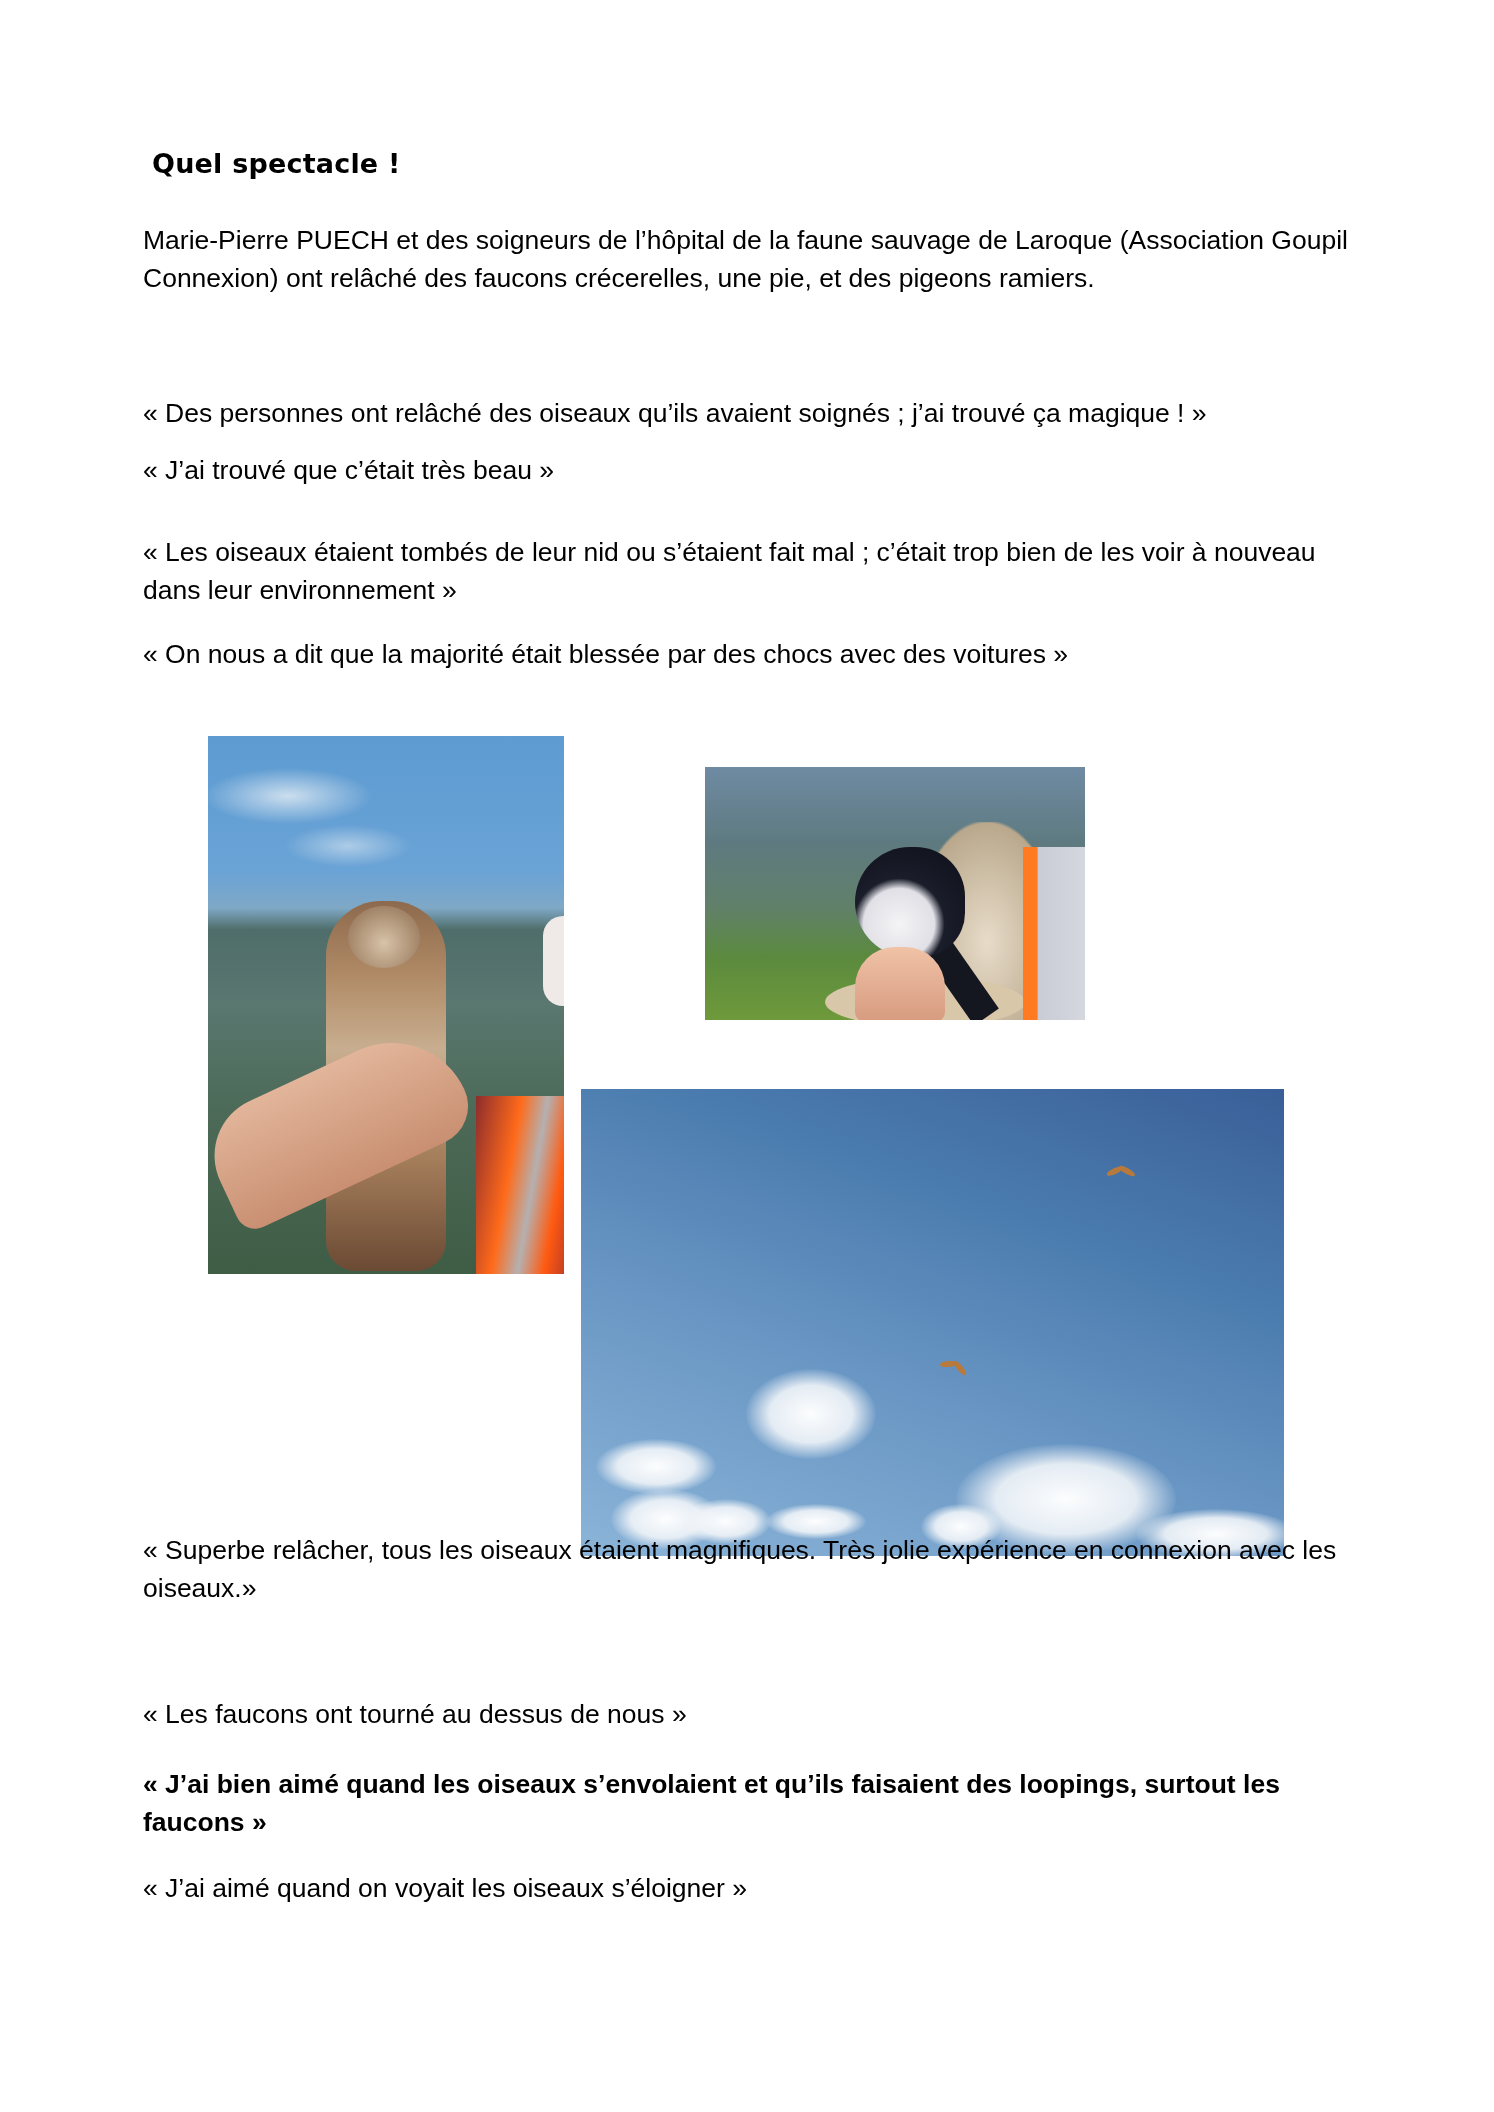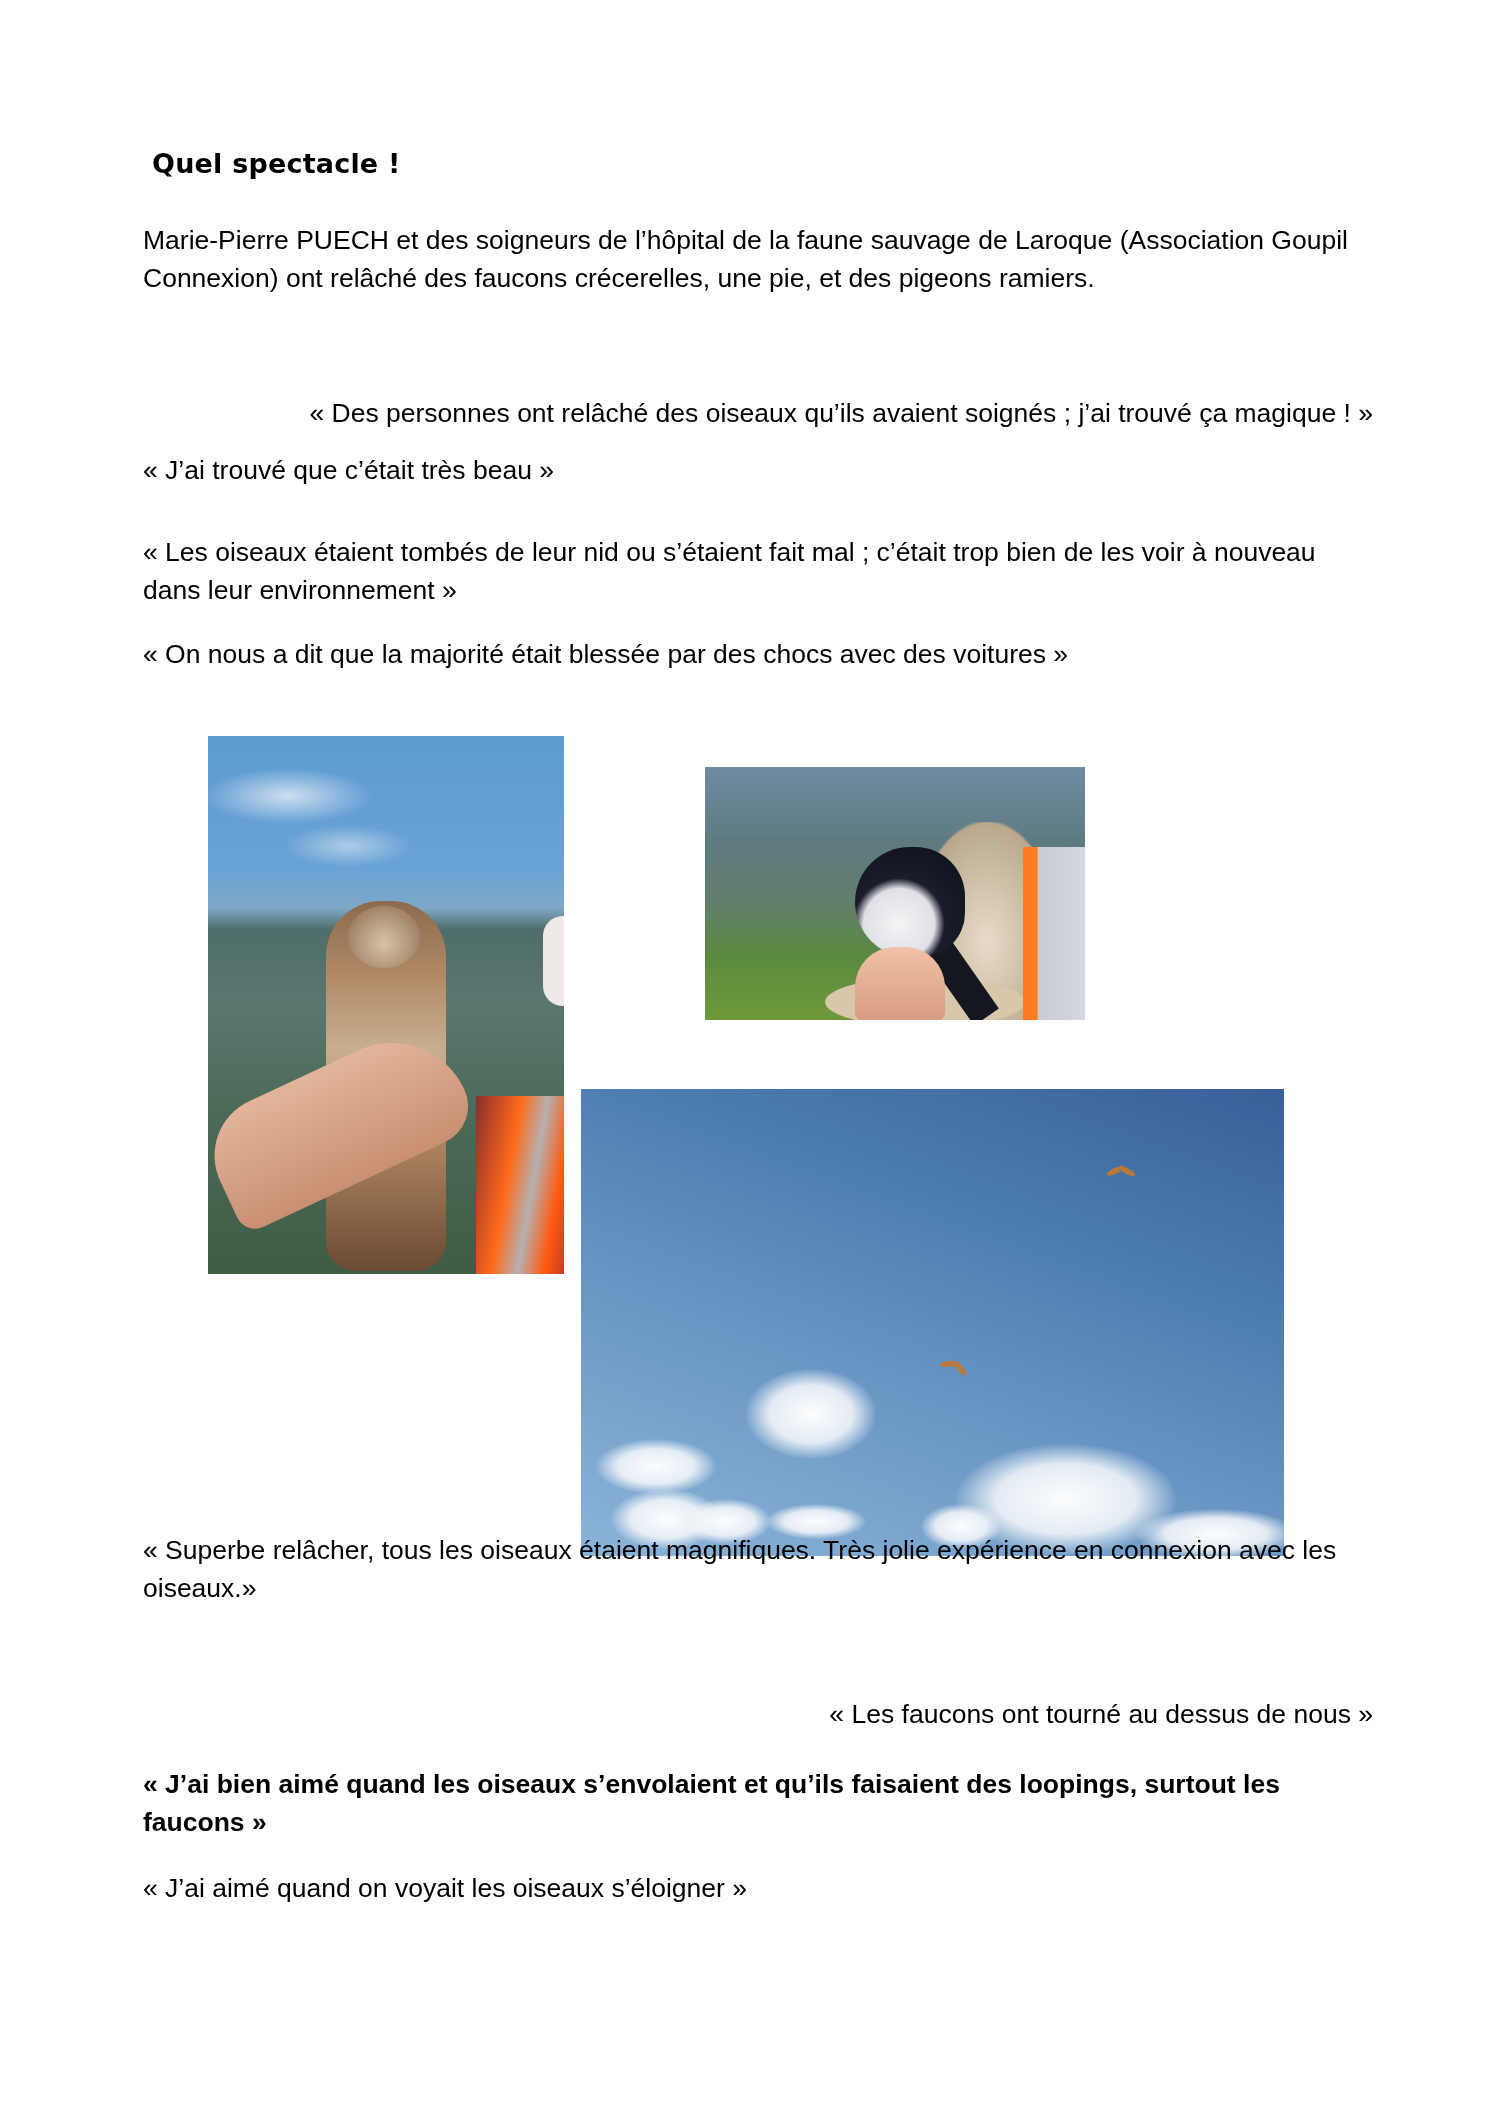"« Des personnes ont relâché" div.abs { text-align: right -> none }
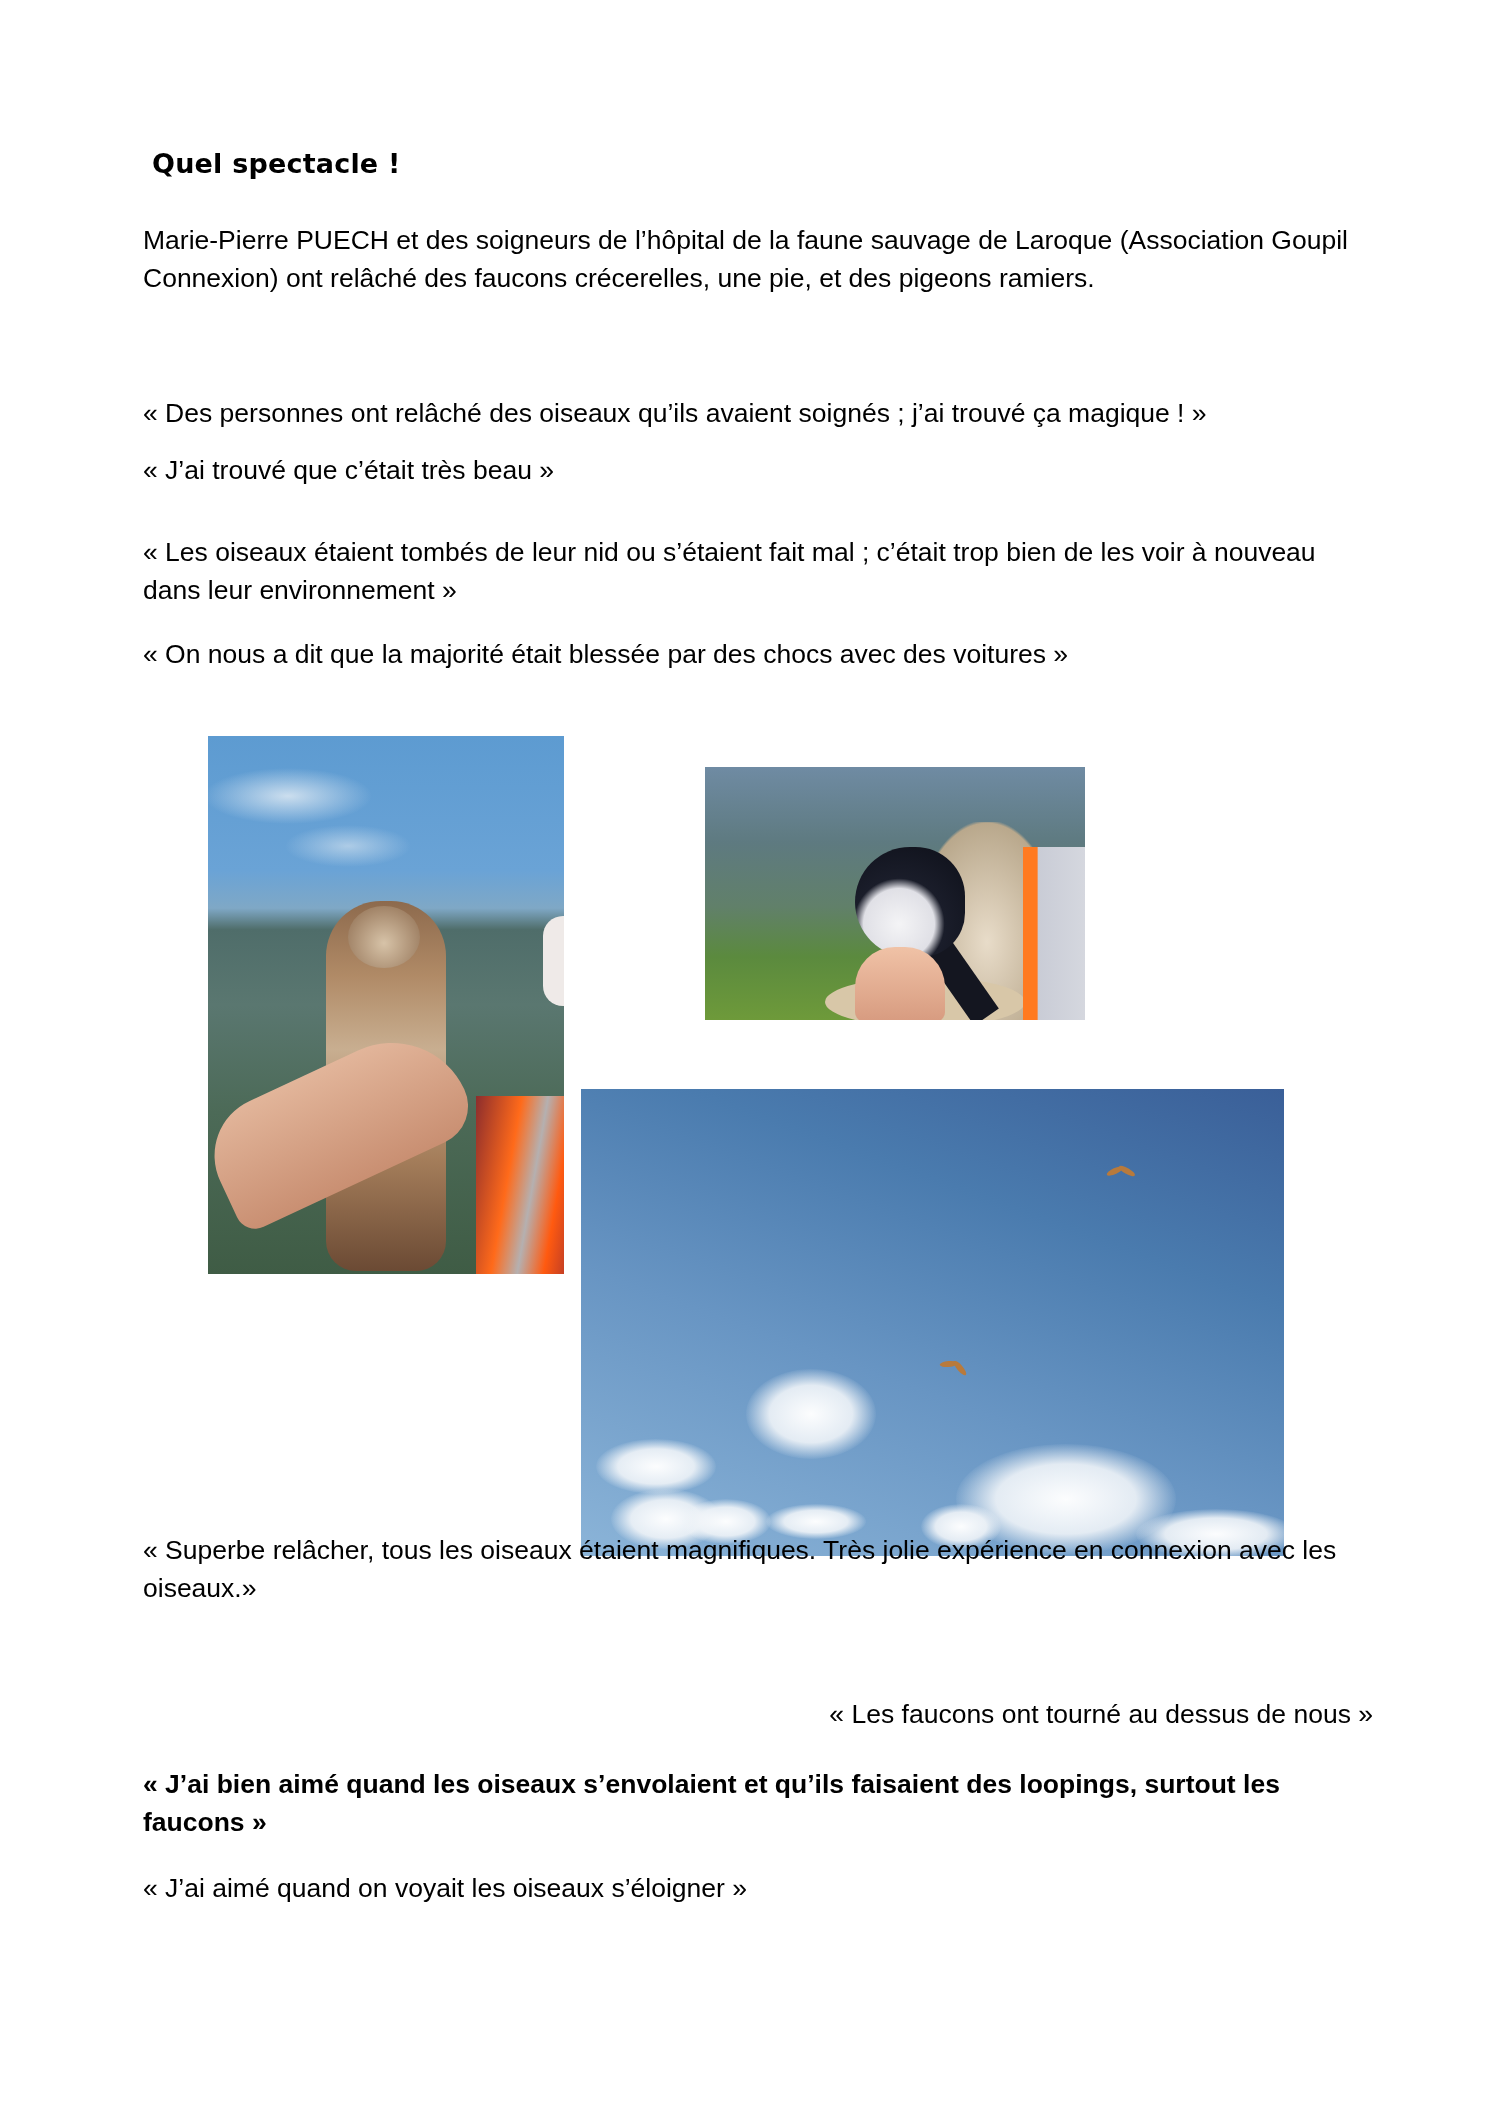"« Les faucons ont tourné" div.abs { text-align: right -> none }
